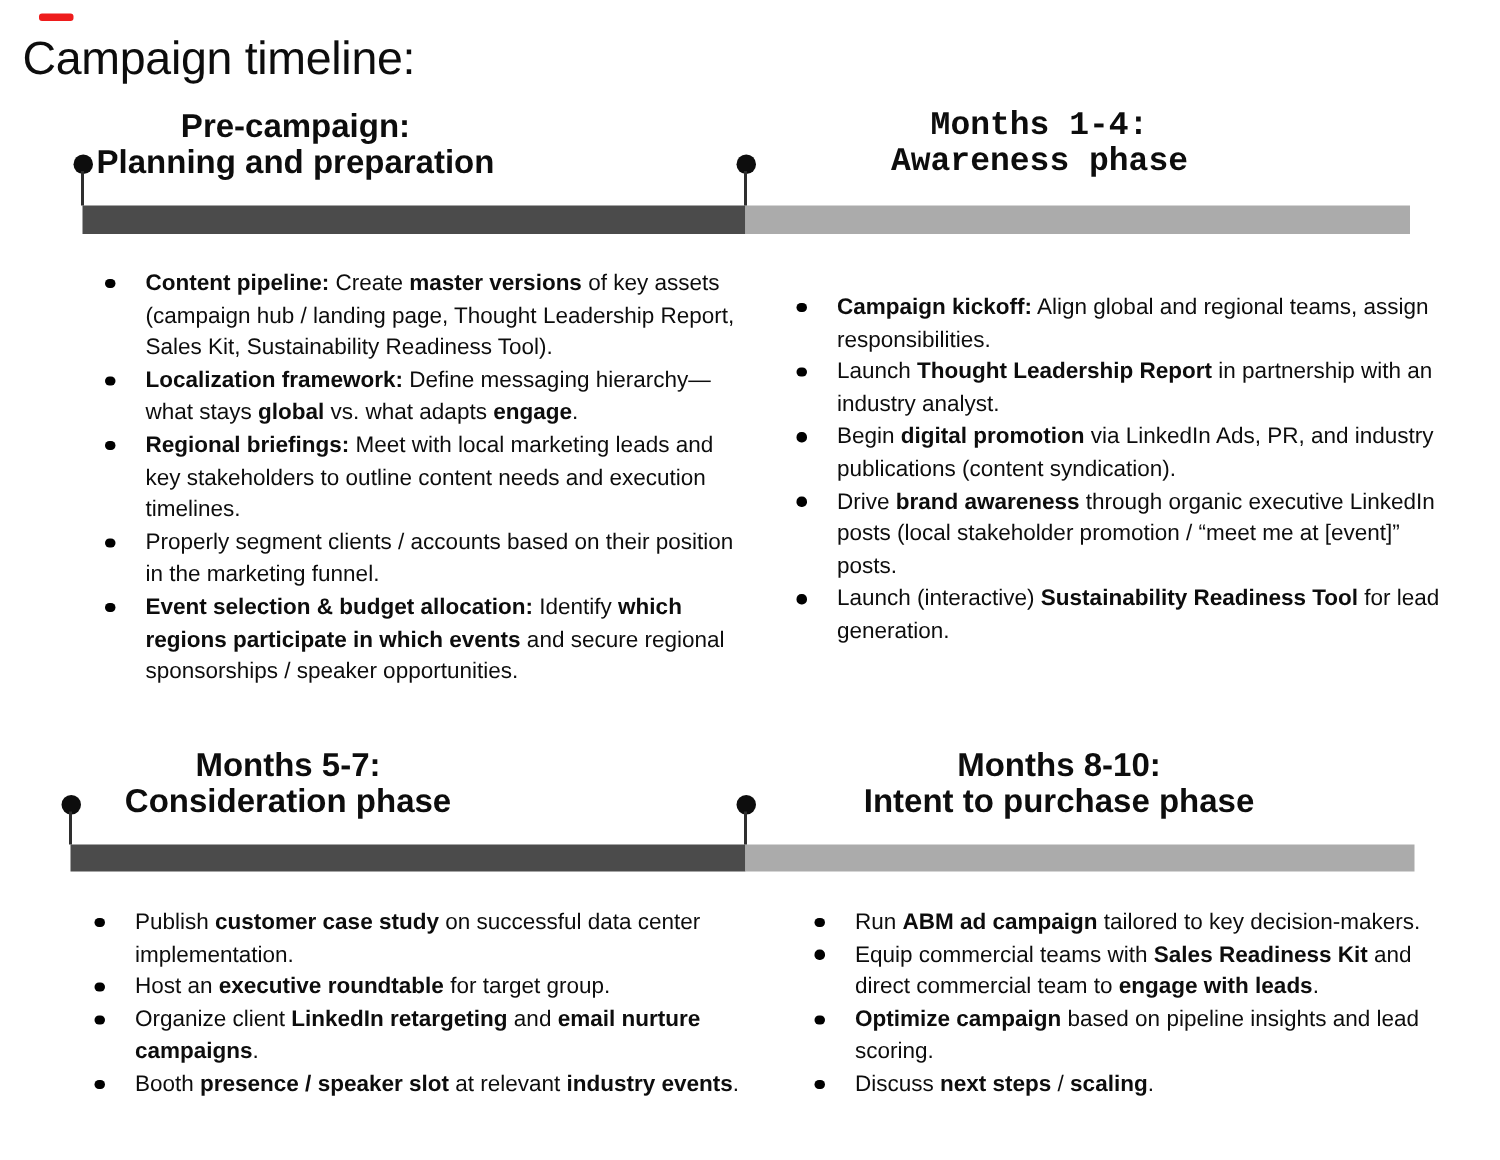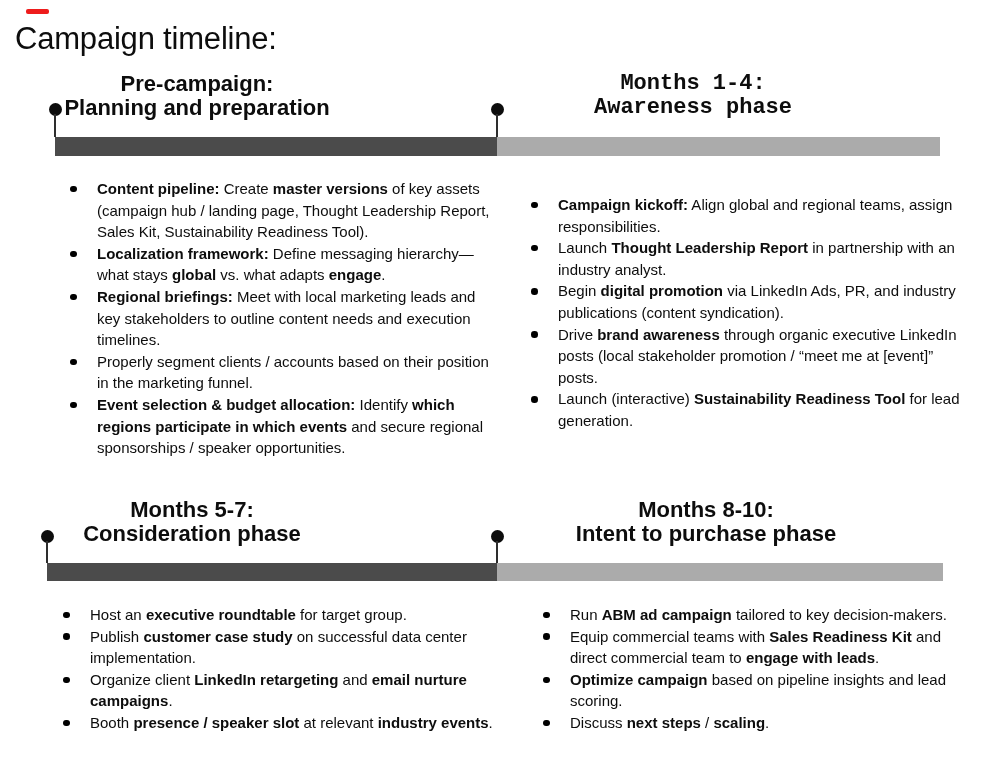"Host an executive roundtable for" li { order: before "Publish customer case study on" -> after "Publish customer case study on" }
